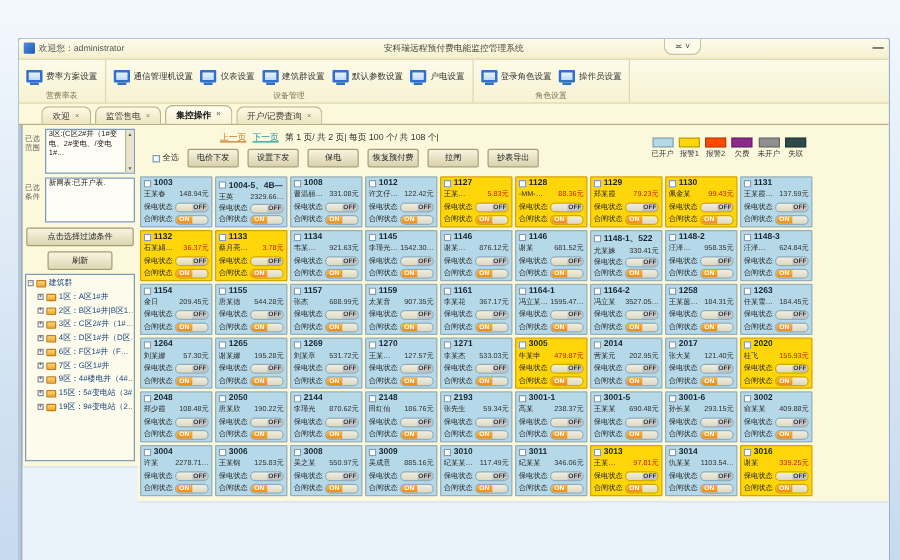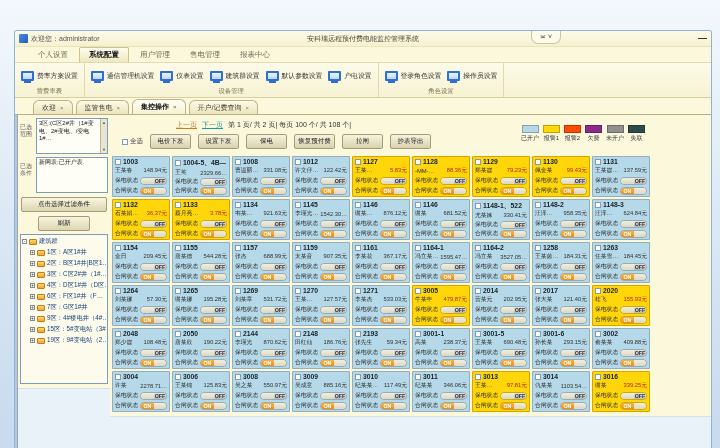"个人设置" div.menubar { html: <div> <span>个人设置</span> <span>系统配置</span> <span>用户管理</span> <span>售电管理</span> <span>报表中心</span> </div> -> none }
